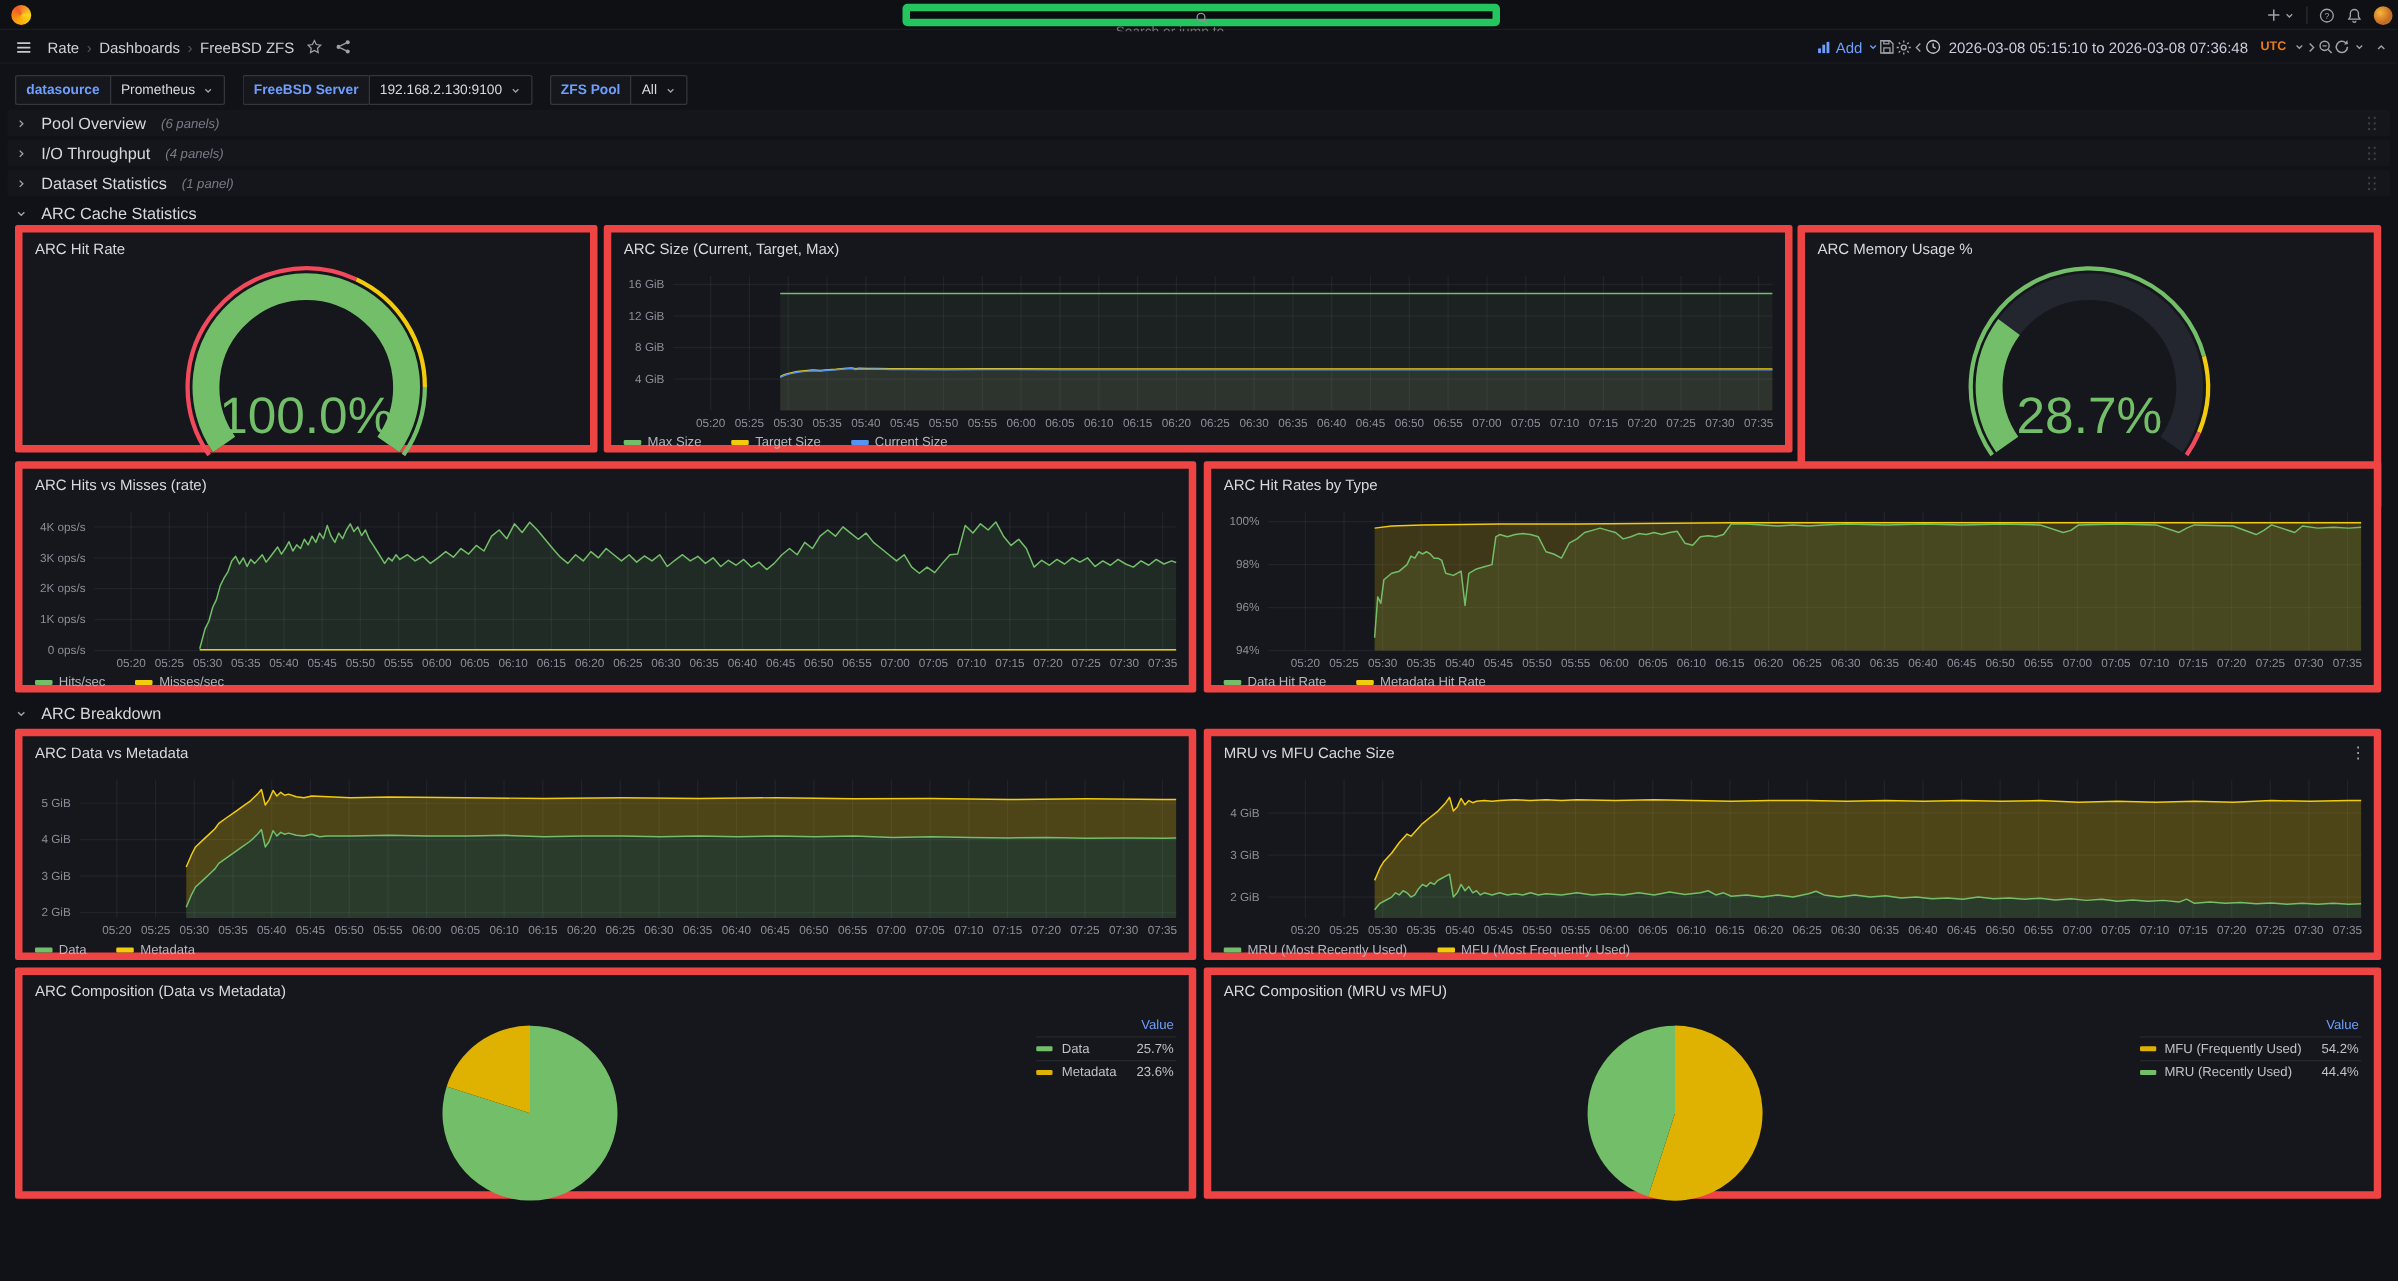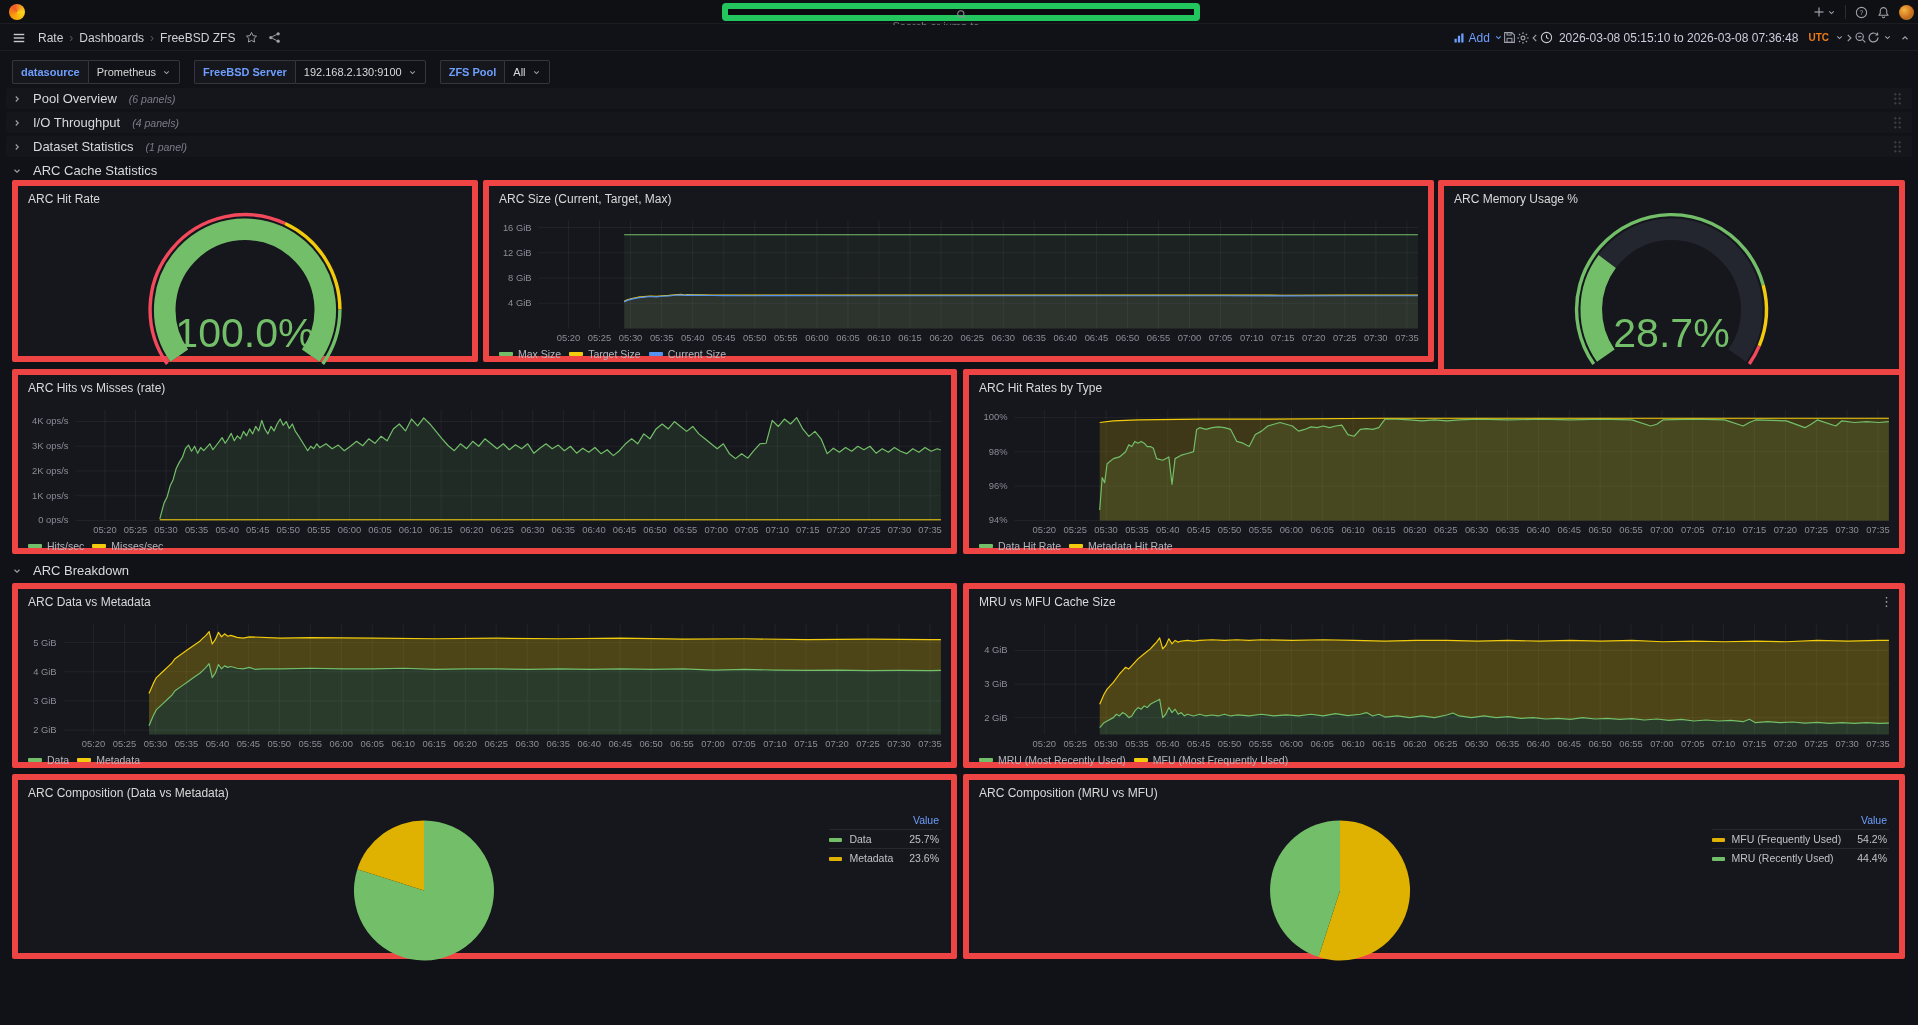"Max Size" .ts-legend { gap: 8px -> 24px }
